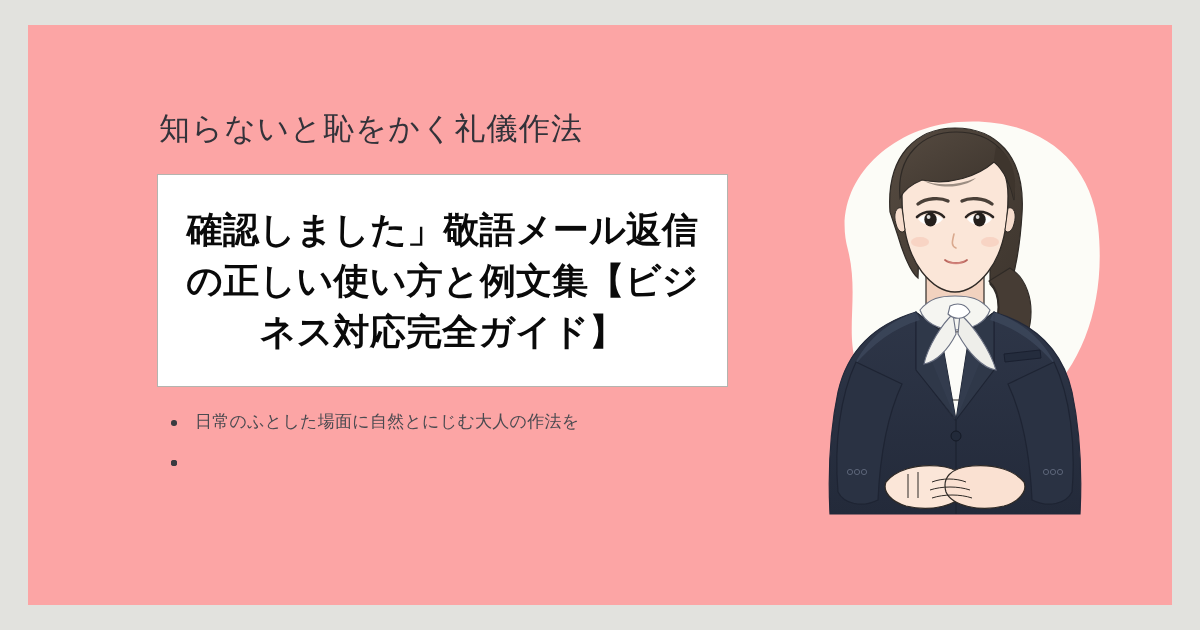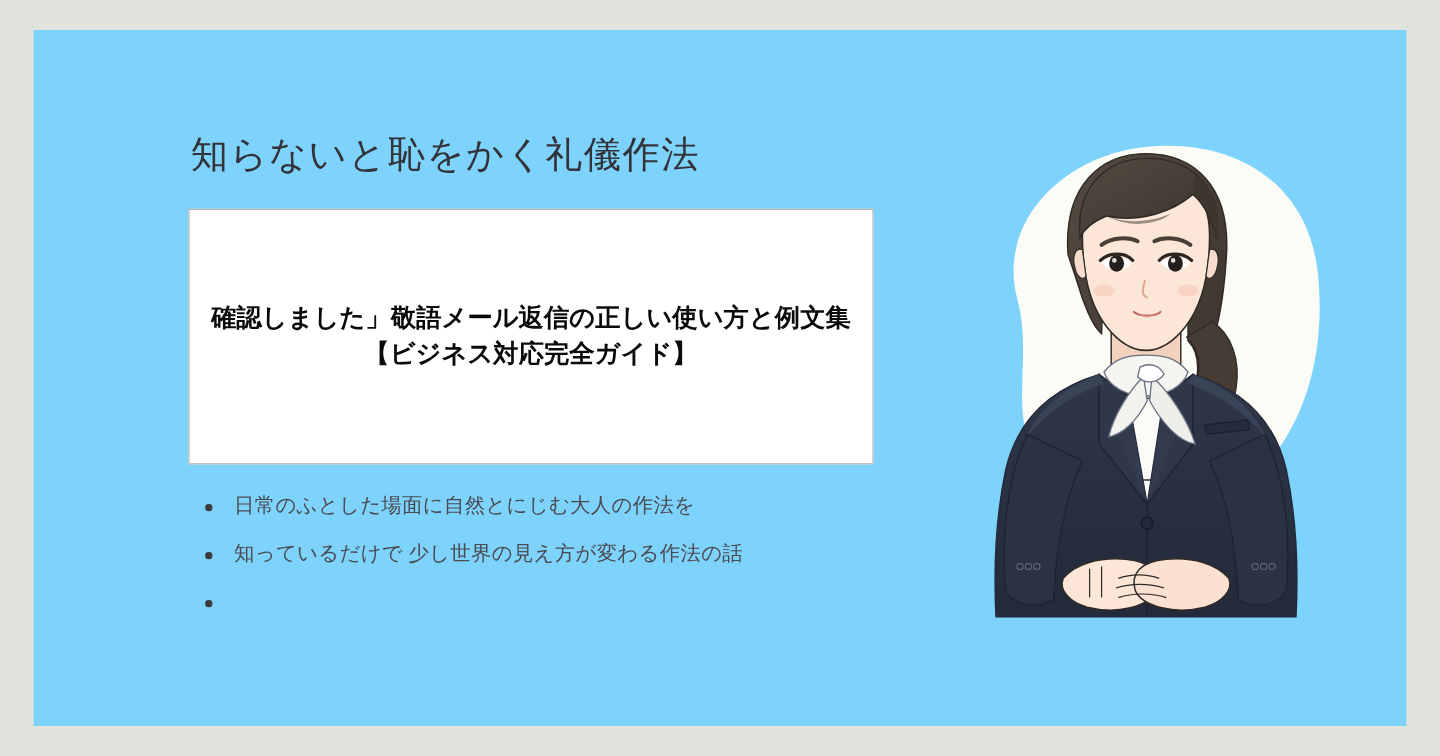"知らないと恥をかく礼儀作法" .canvas { background: #7dd3fc -> #fca5a5 }
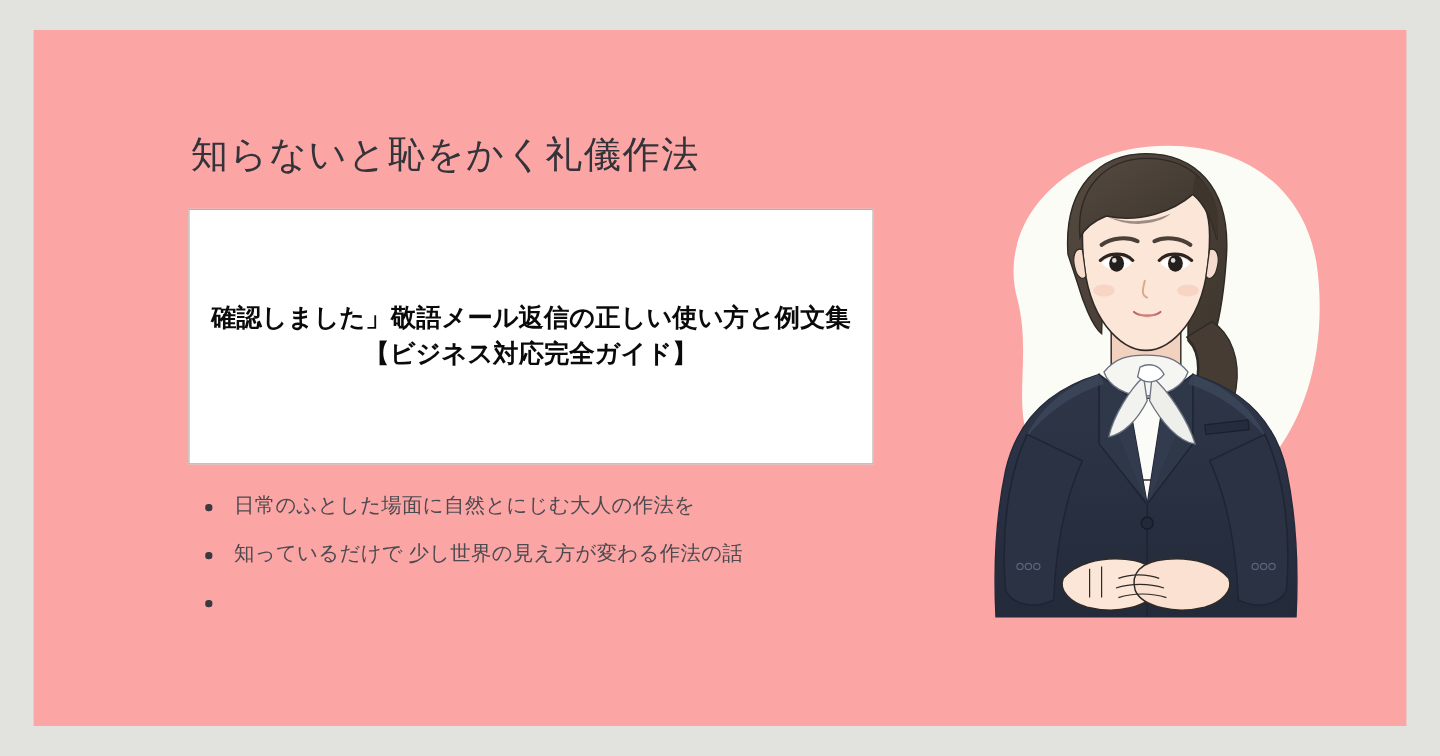"確認しました」敬語メール返信の正しい使い方と例文集【ビジネス対応完全ガイド】" .title-text { font-size: 21px -> 36px; margin: 0 -> 10px }
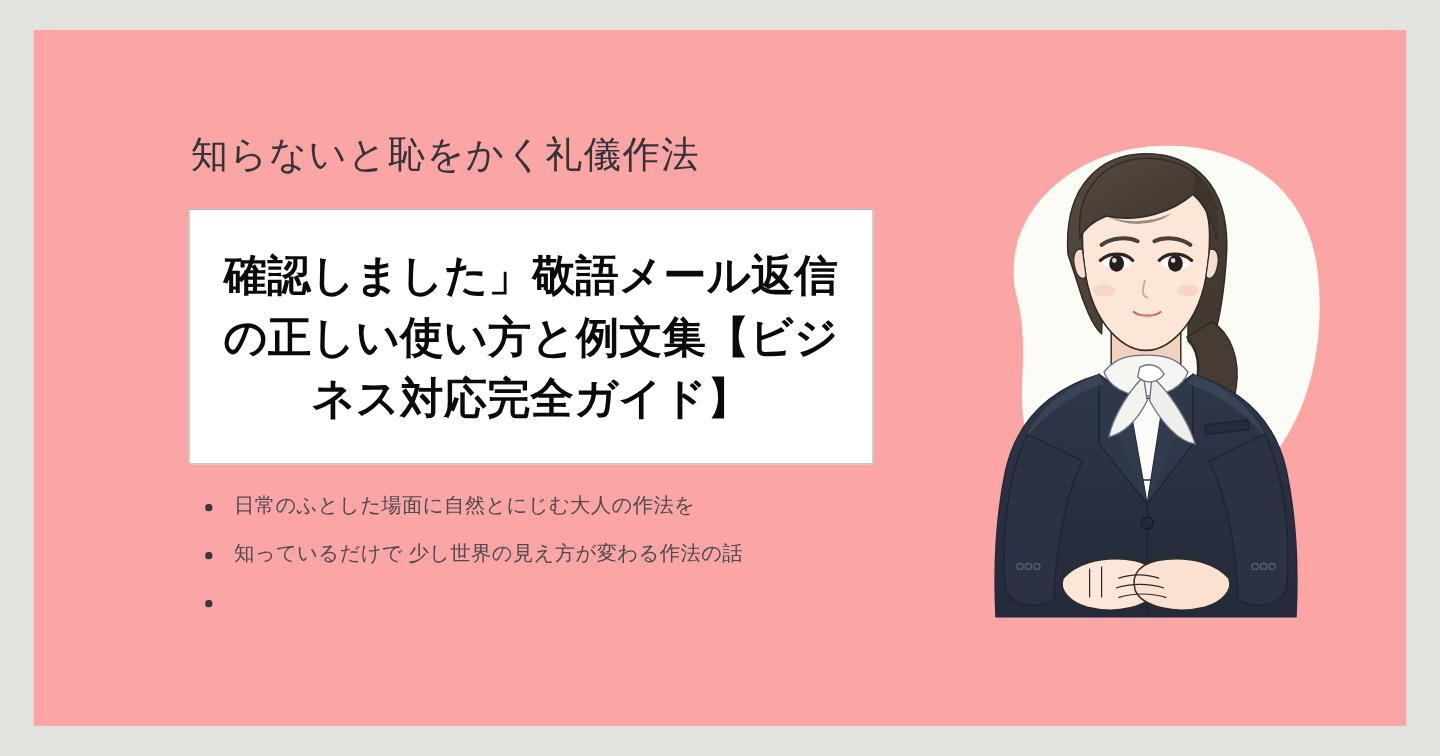"知っているだけで 少し世界の見え方が変わる作法の話" span { html: <span>知っているだけで 少し世界の見え方が変わる作法の話</span> -> none }
